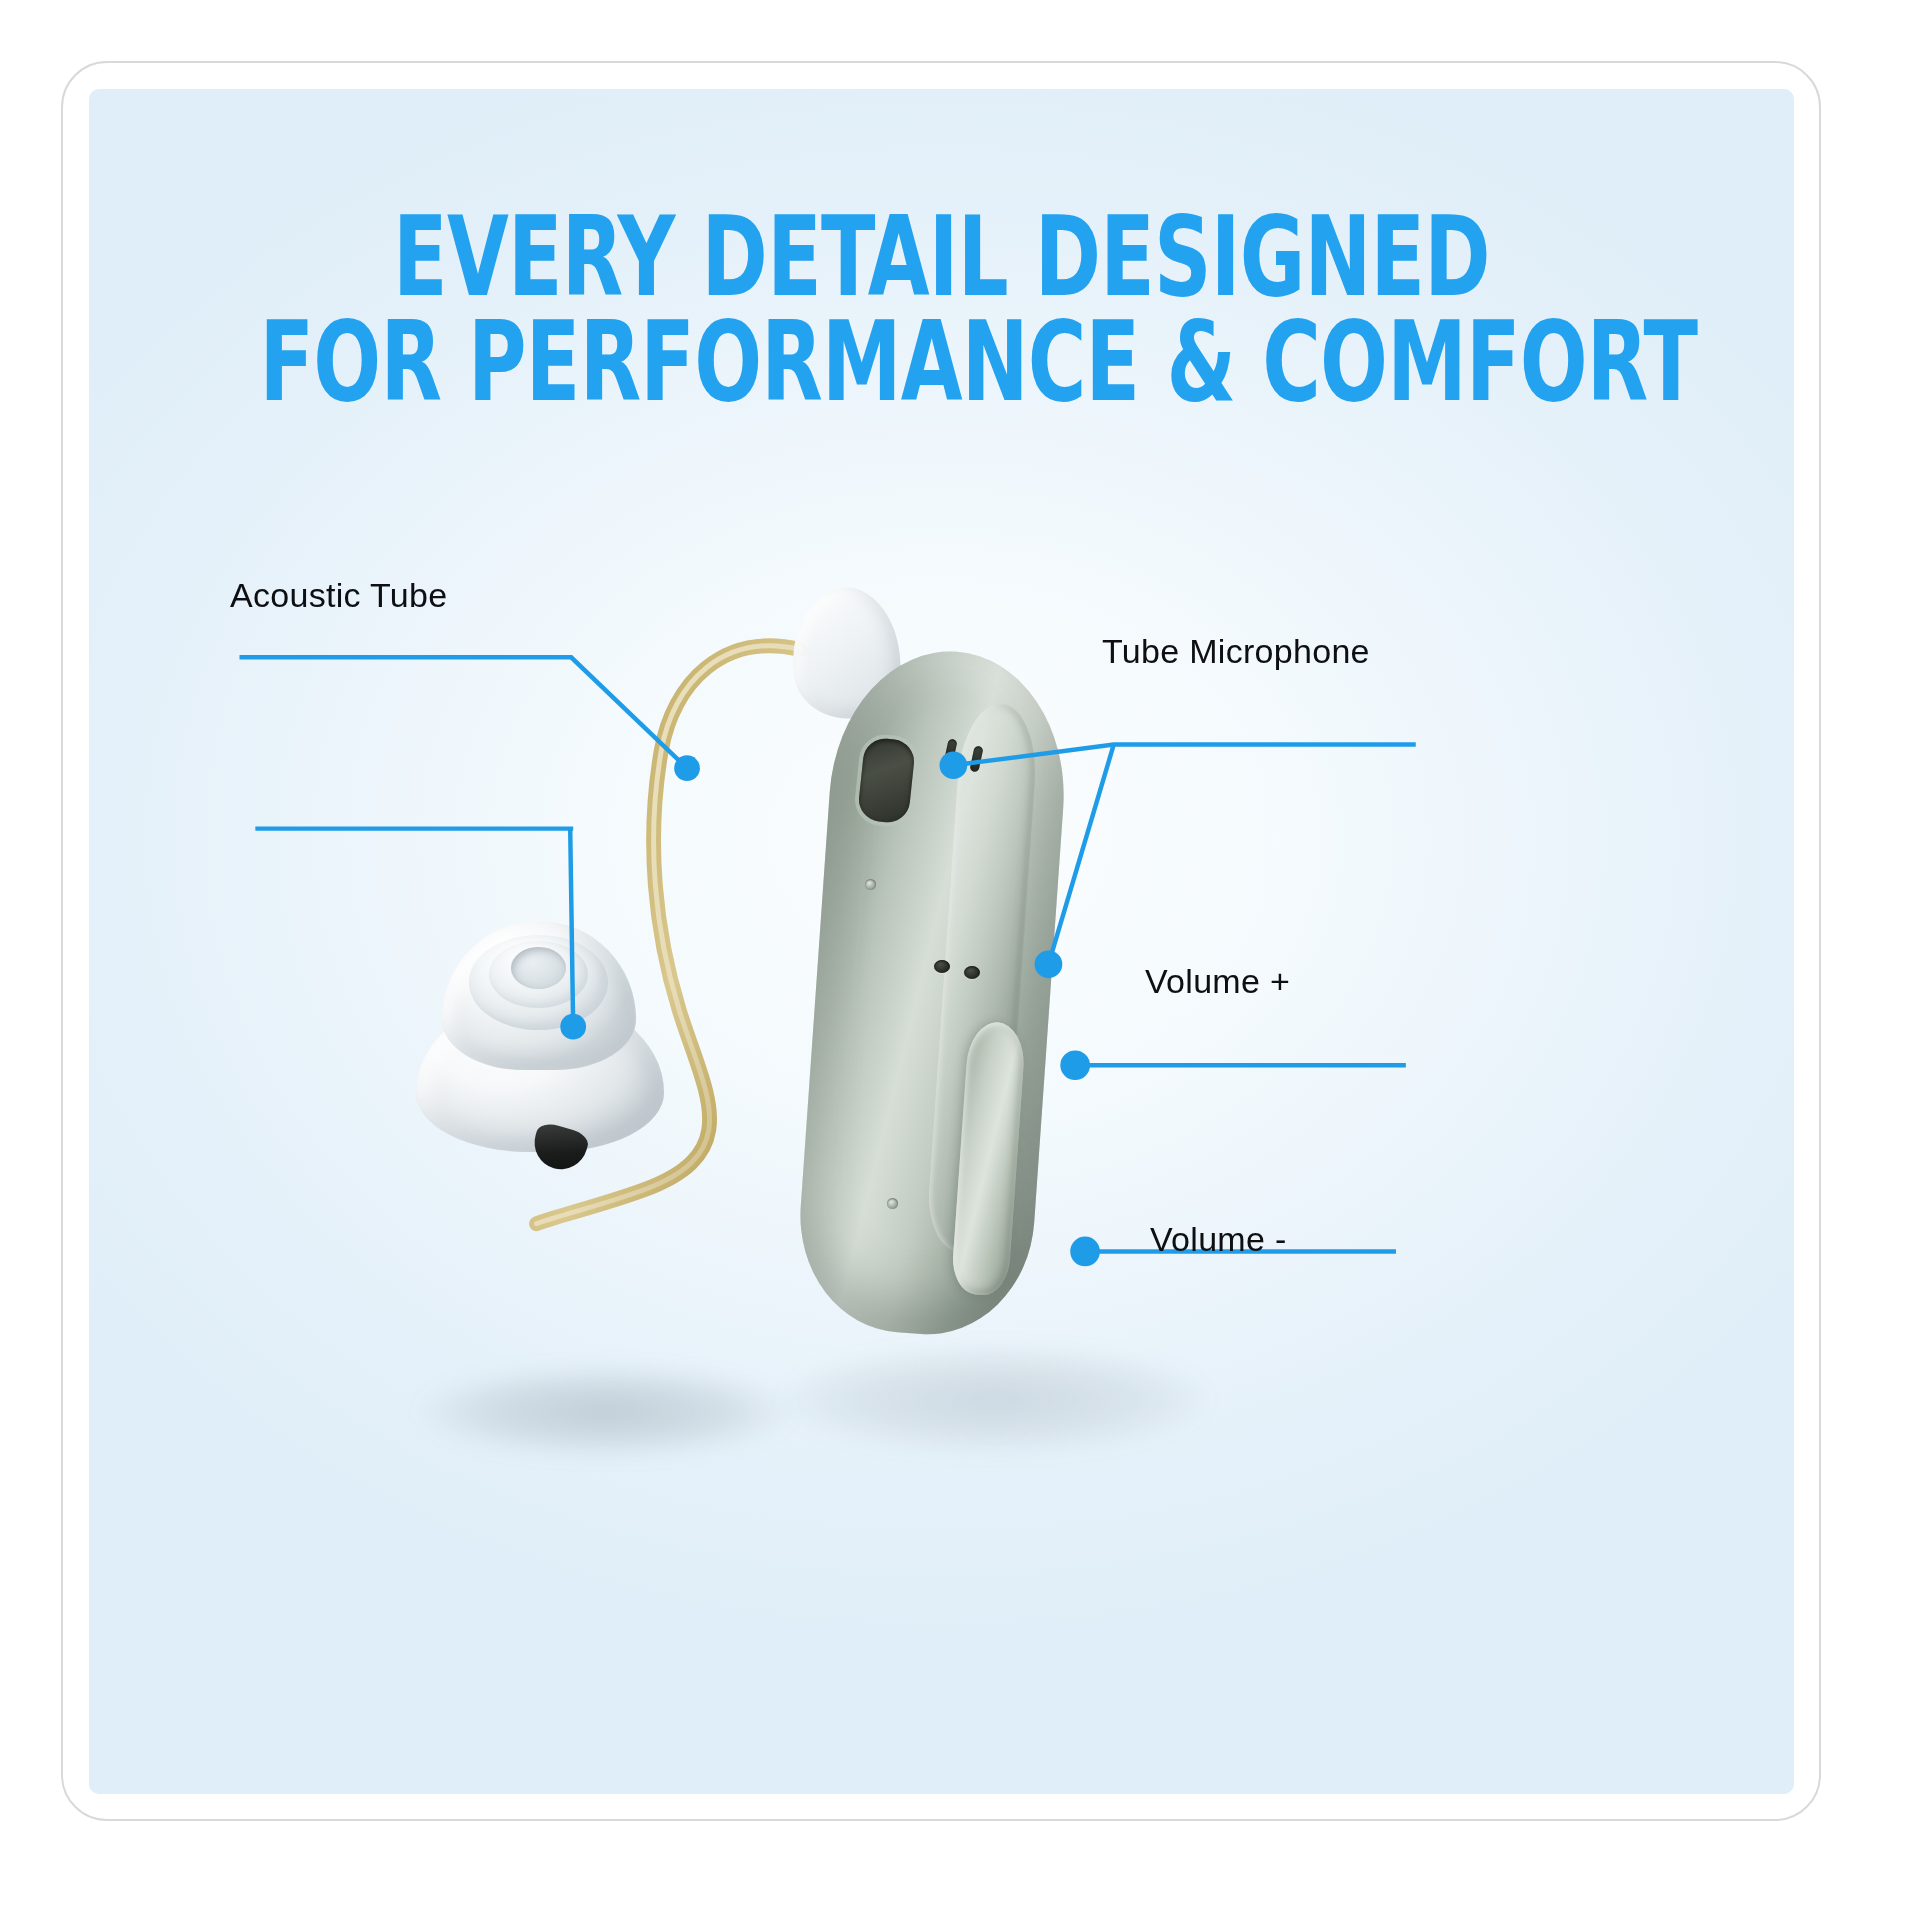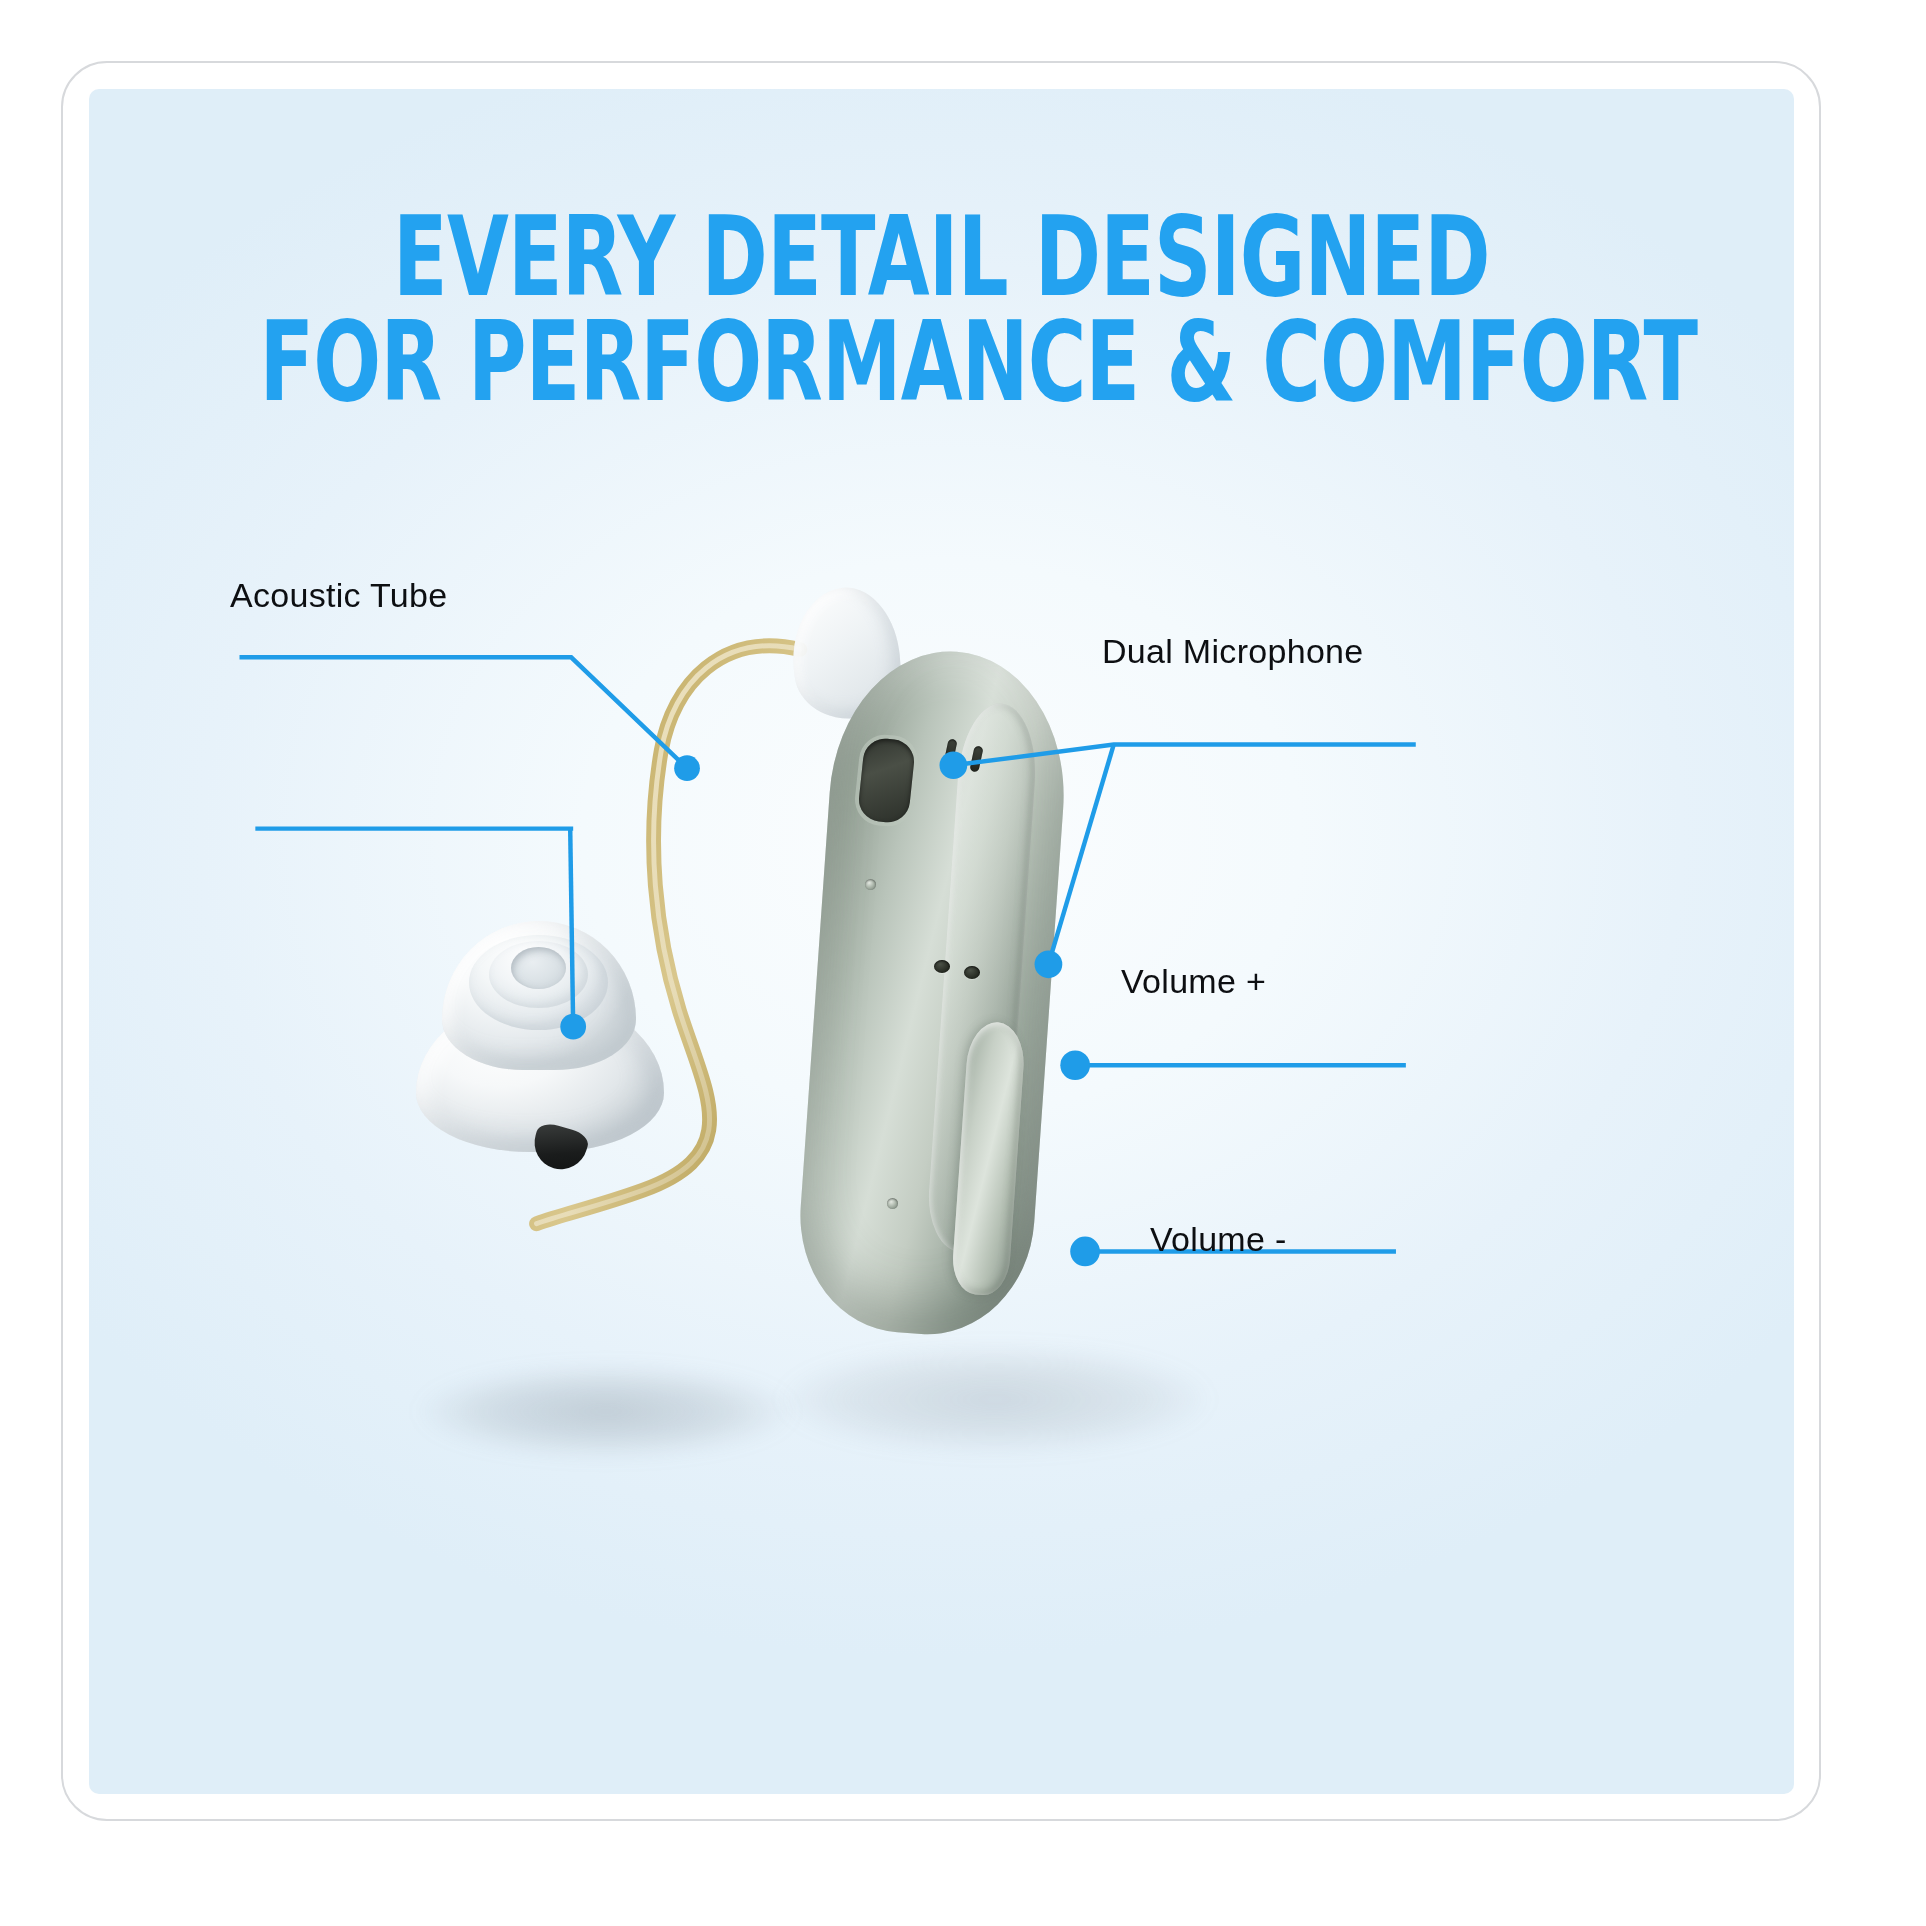"Dual Microphone" div.callout-label { text: Dual -> Tube }
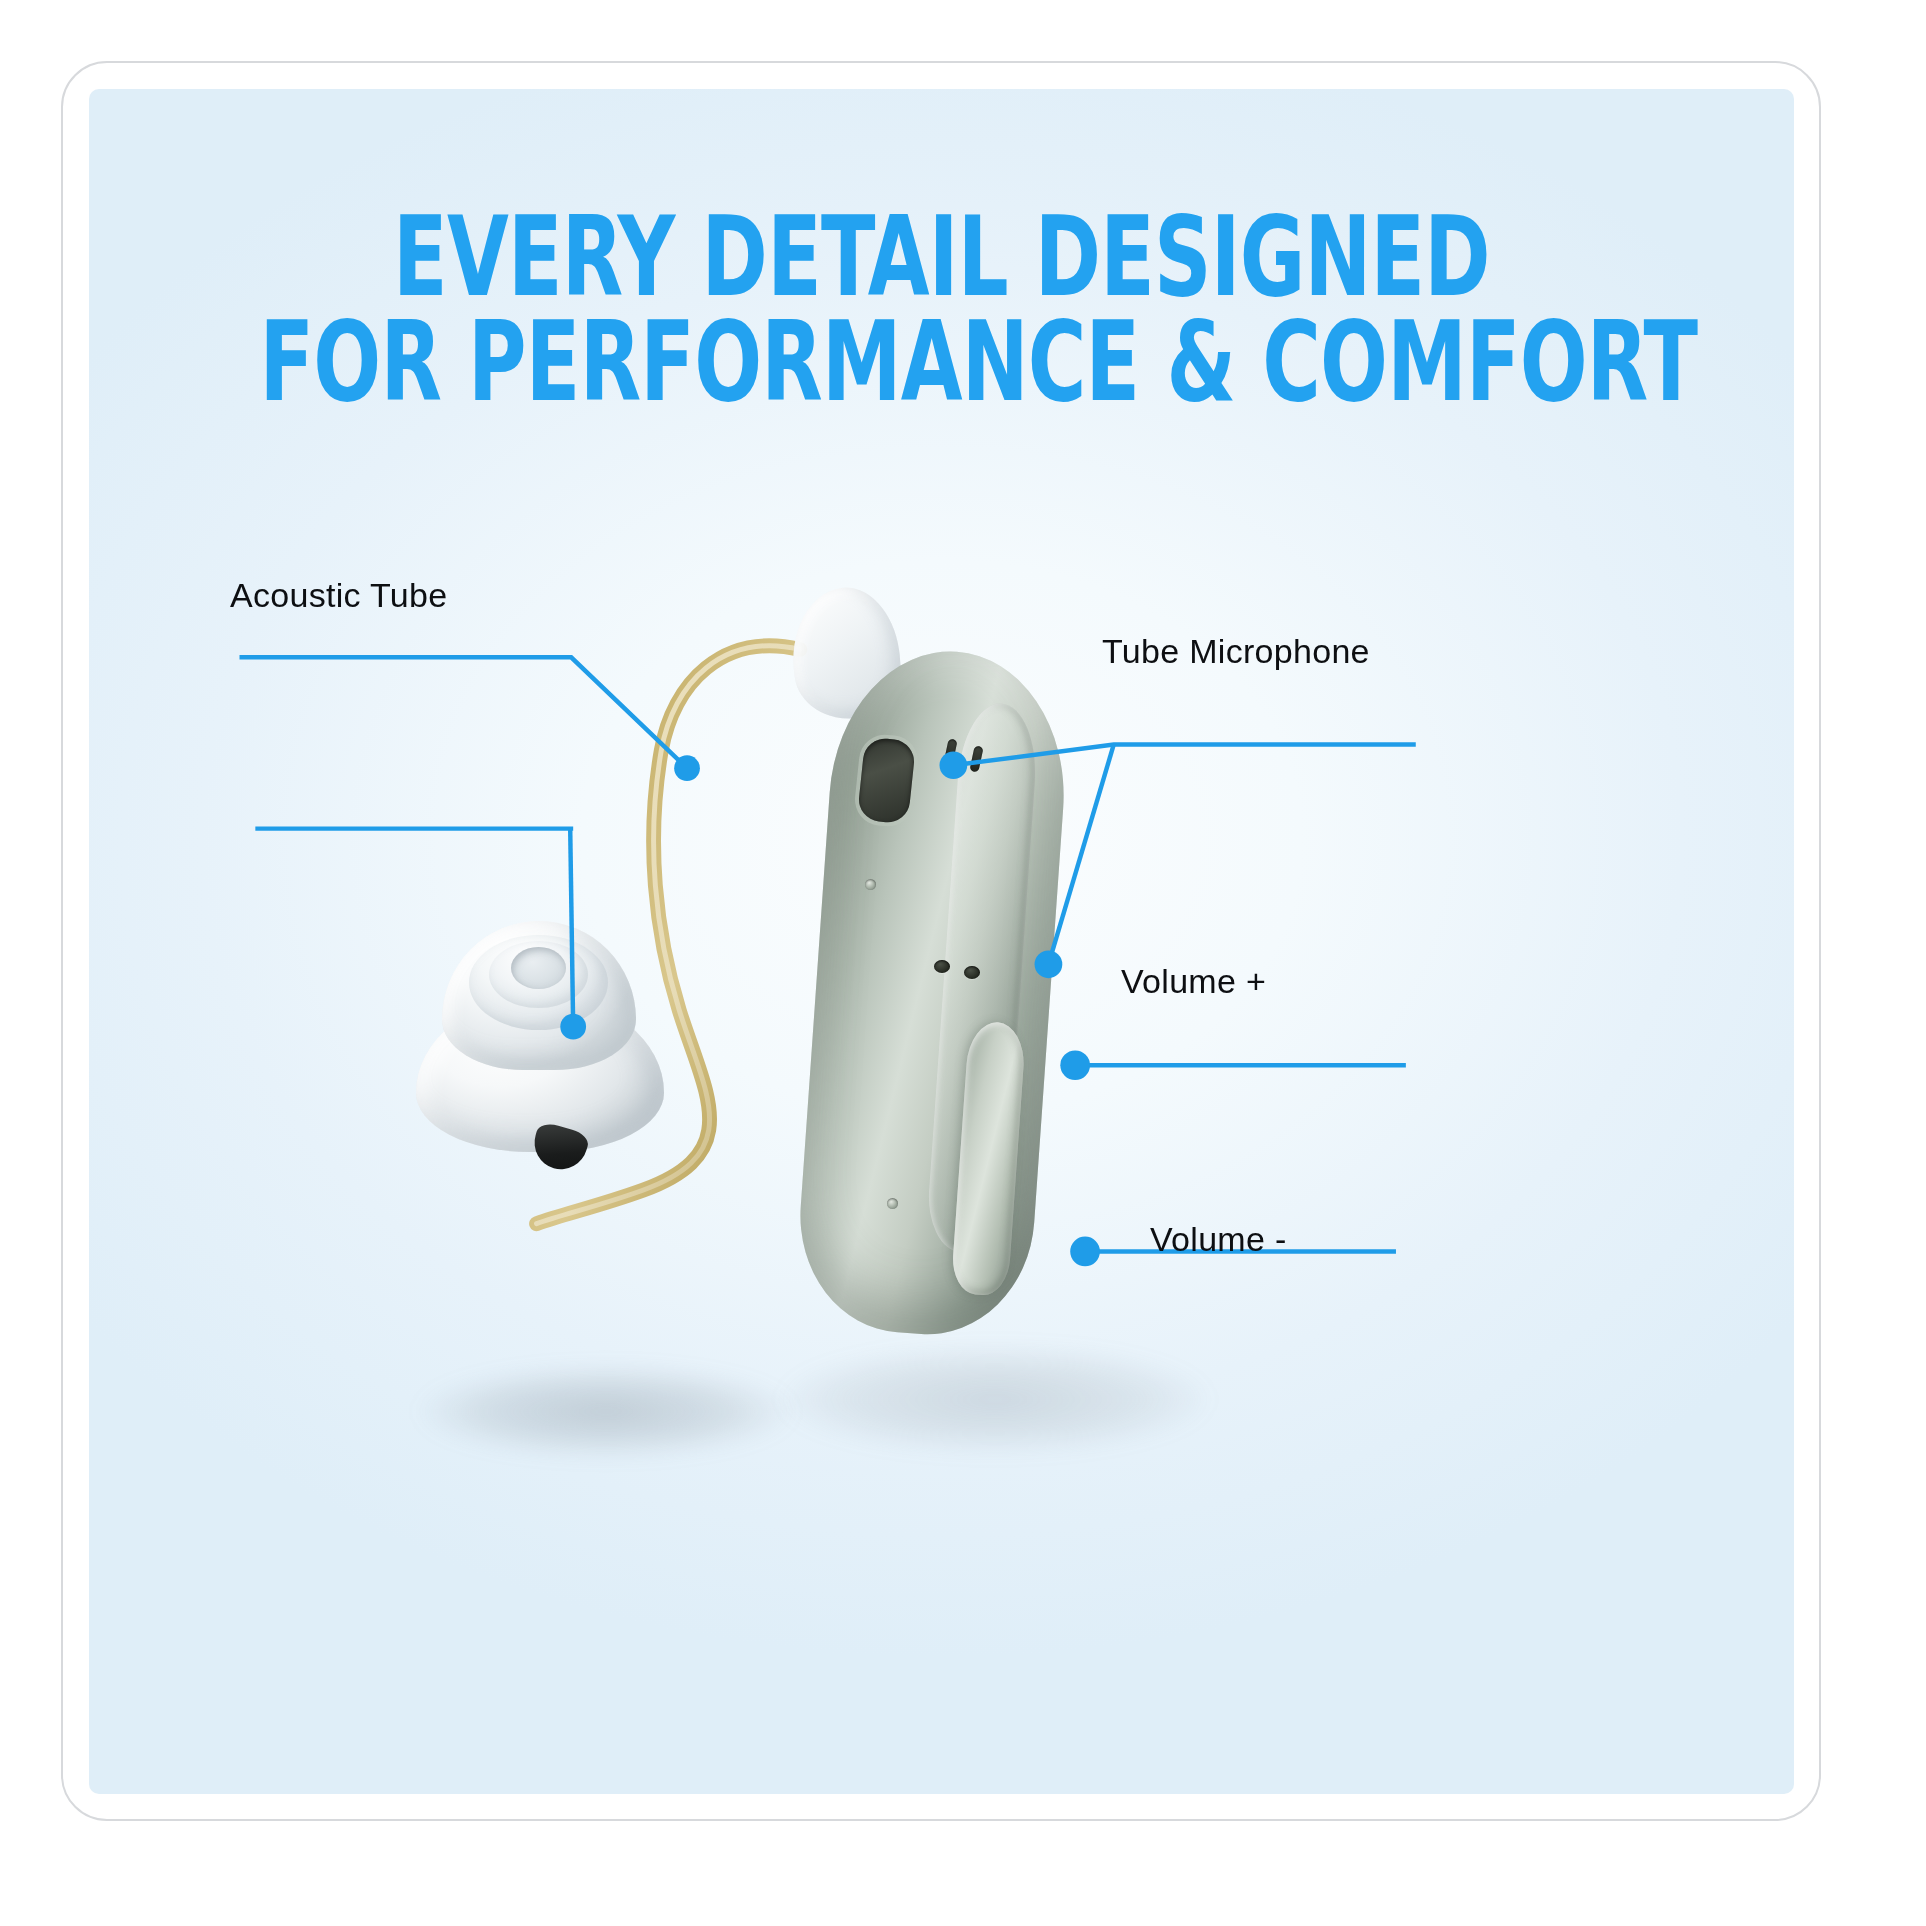"Volume +" #label-volume-plus { left: 1032px -> 1056px }
